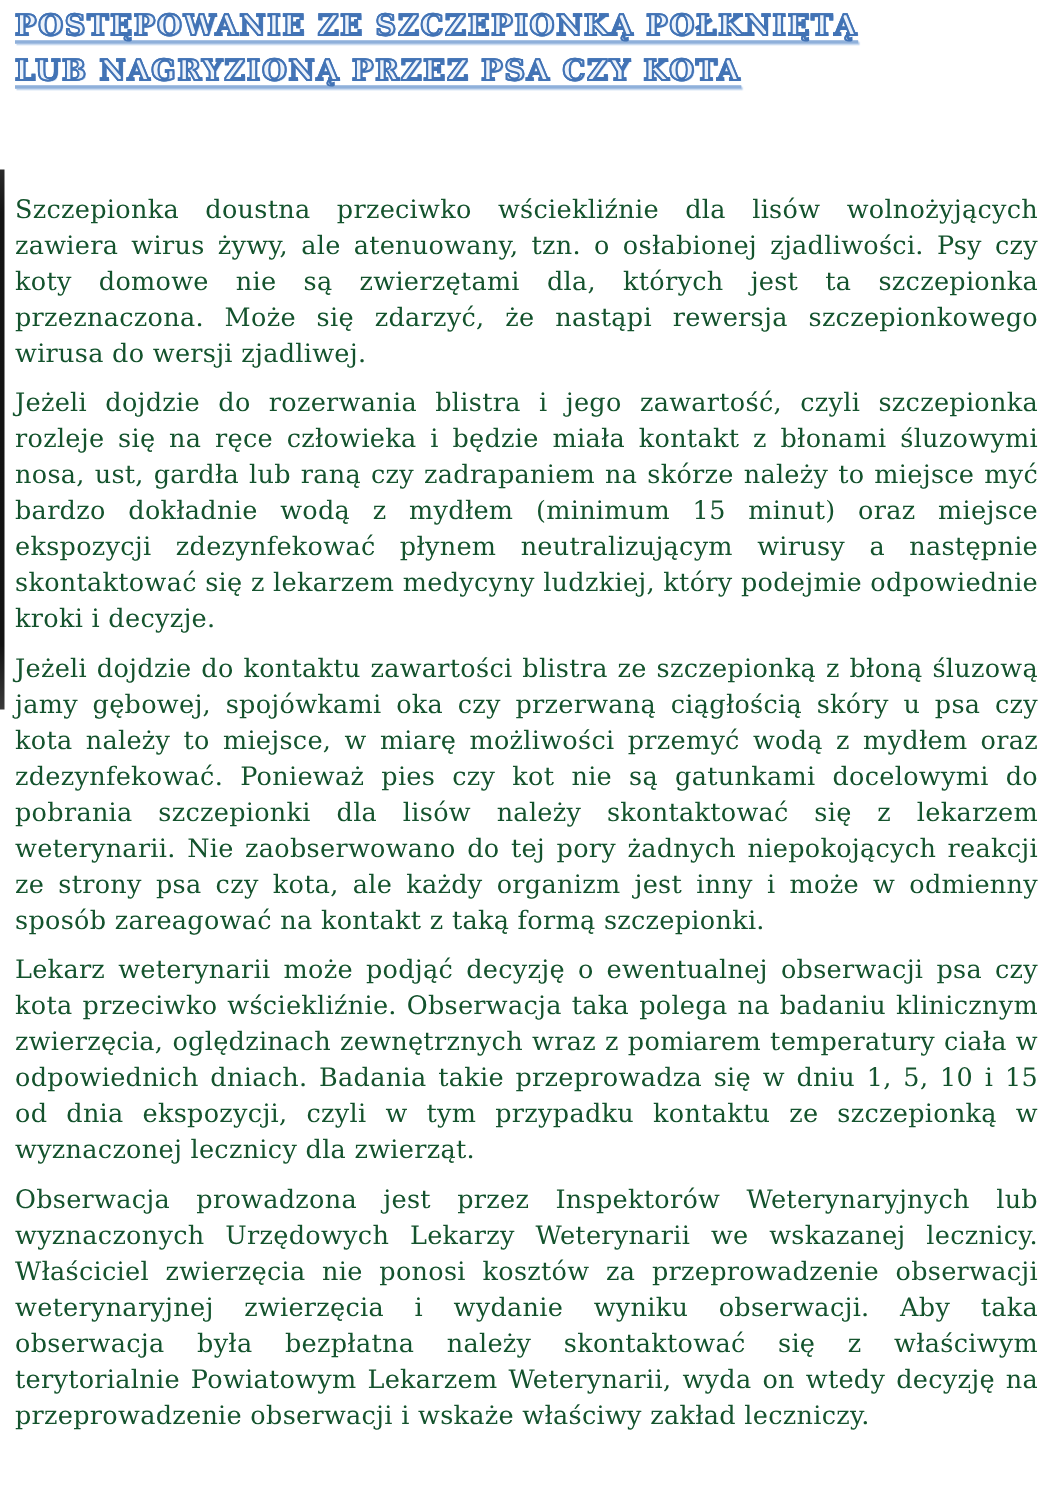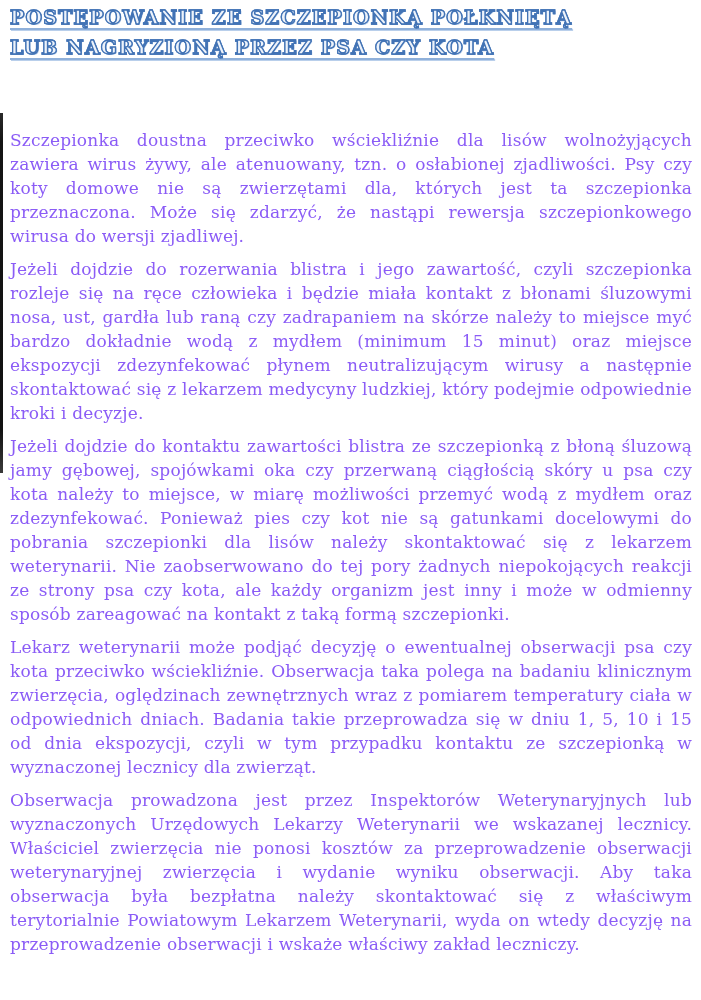"Szczepionka doustna przeciwko" .doc-body p { color: #8b5cf6 -> #14532d }
